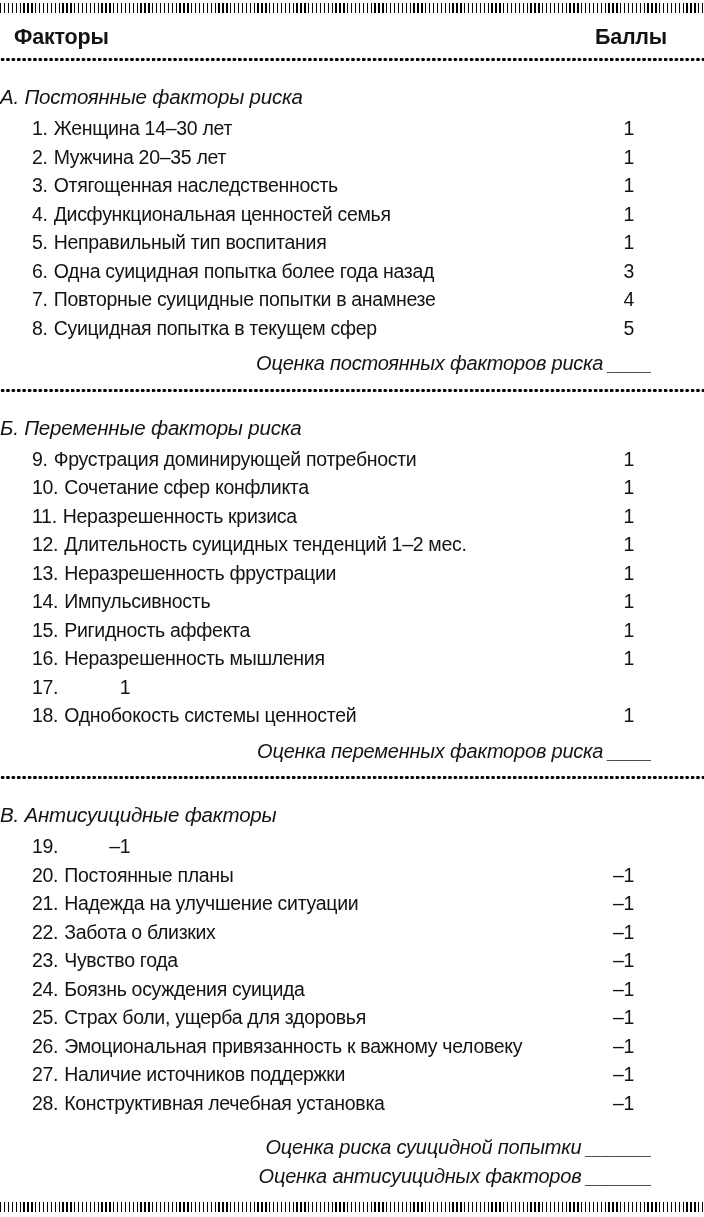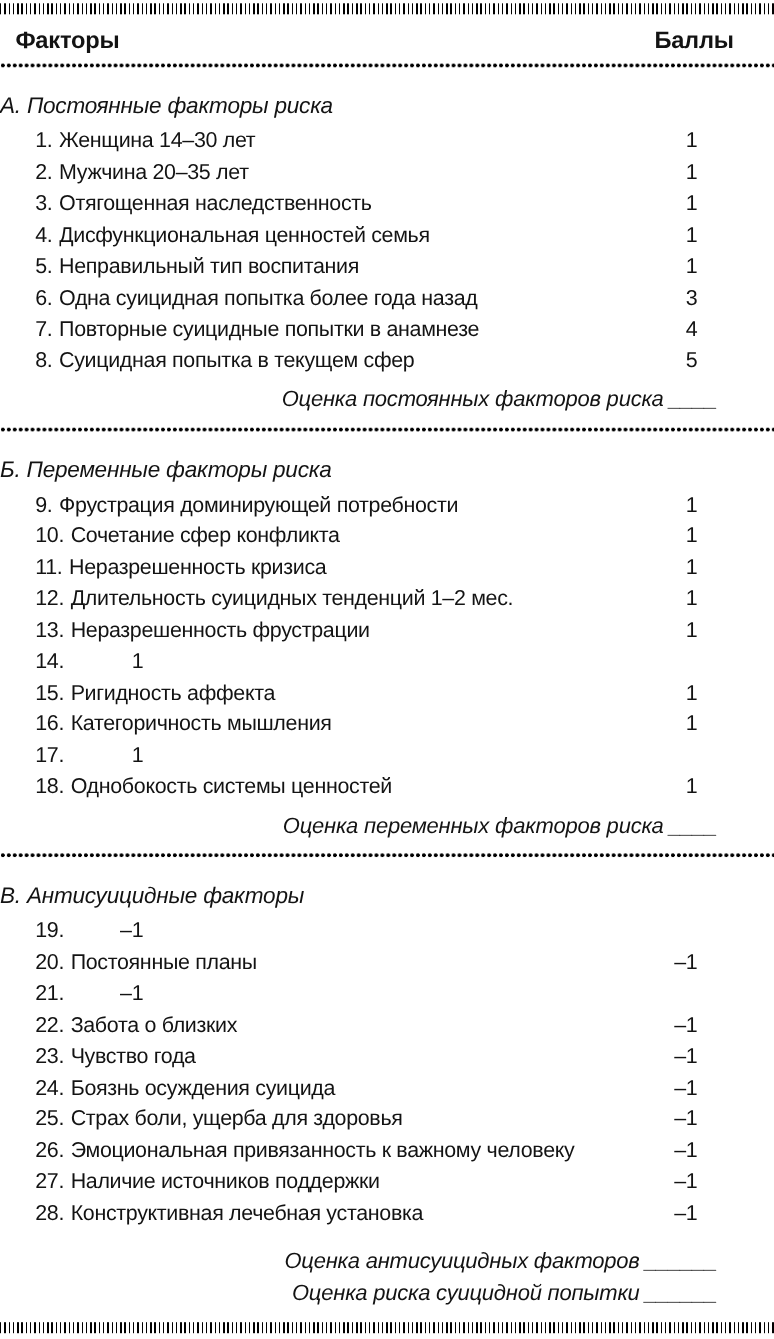"Импульсивность" span.item-label { html: none -> <span>Импульсивность</span> }
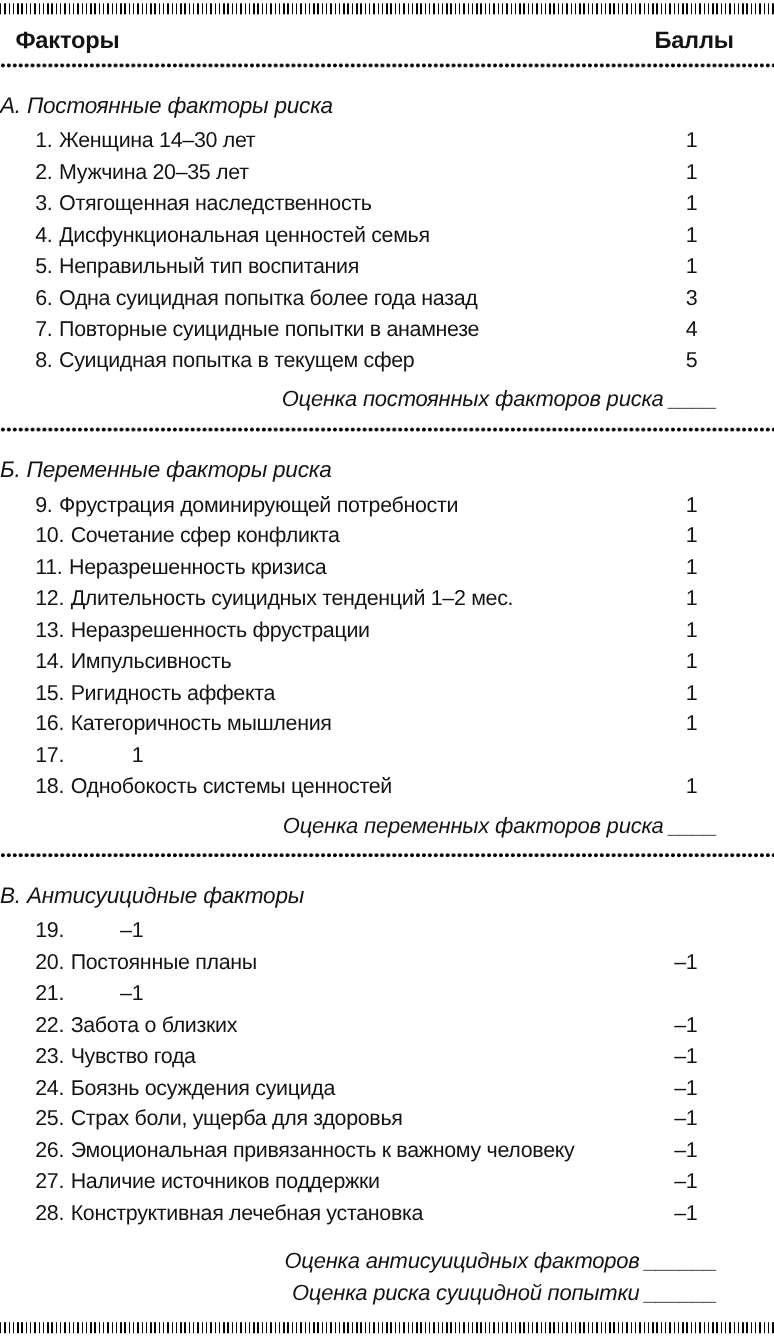"Категоричность мышления" span.item-label { text: Категоричность -> Неразрешенность }
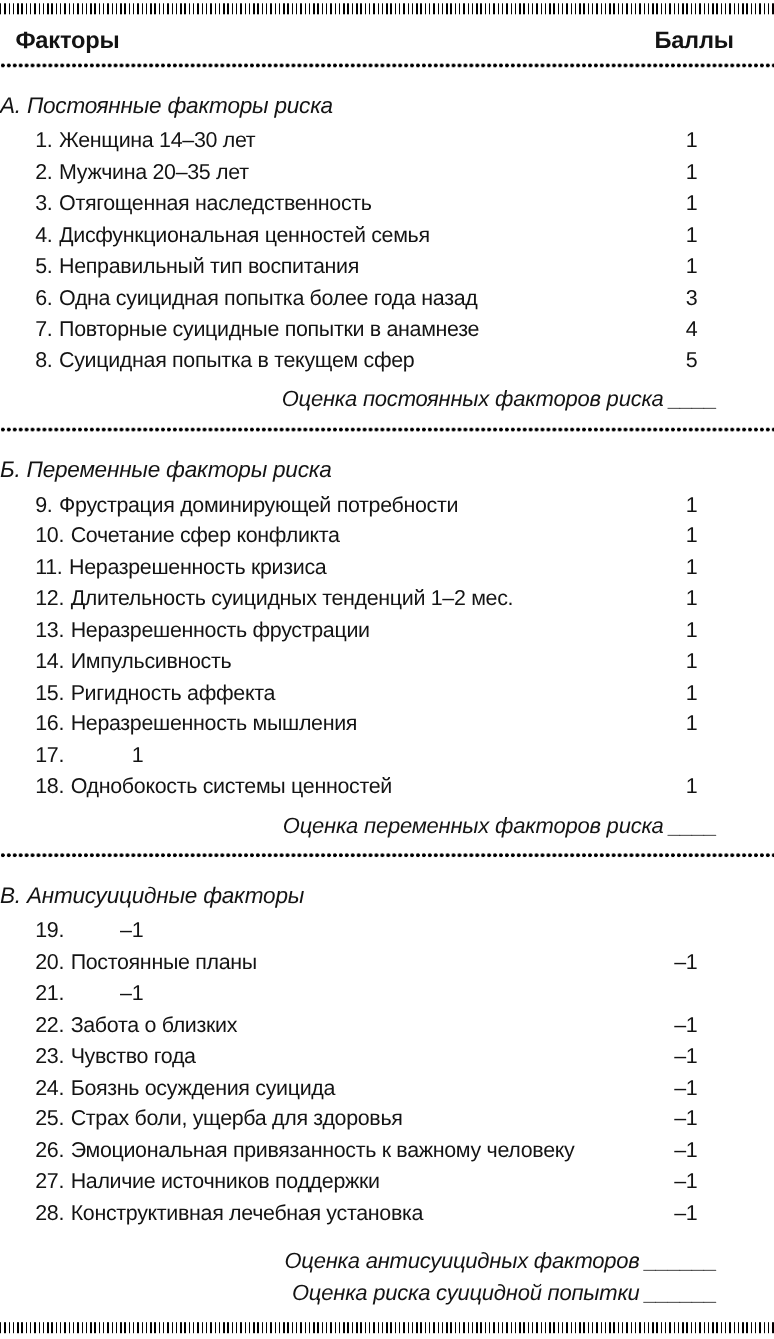"Надежда на улучшение ситуации" span.item-label { html: none -> <span>Надежда на улучшение ситуации</span> }
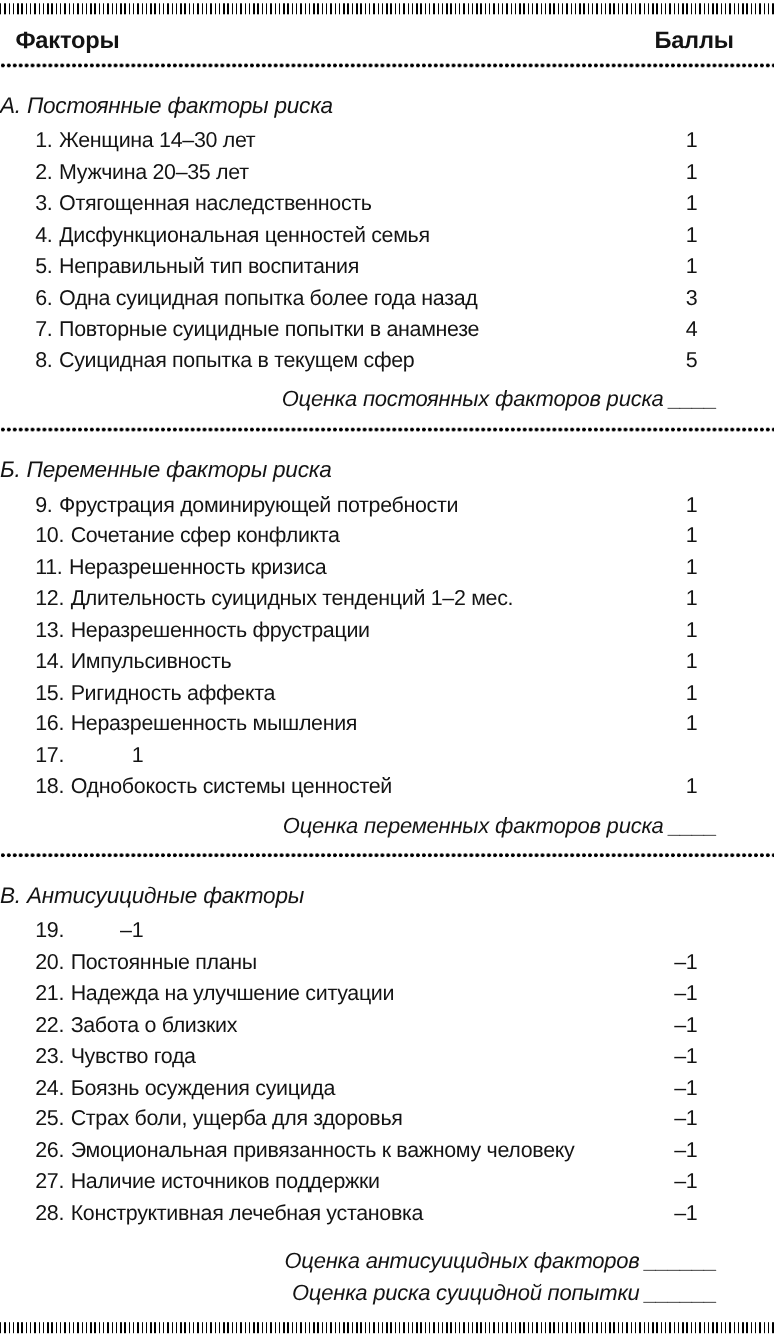"Оценка антисуицидных факторов ______" div.summary-line { order: before "Оценка риска суицидной попытки ______" -> after "Оценка риска суицидной попытки ______" }
